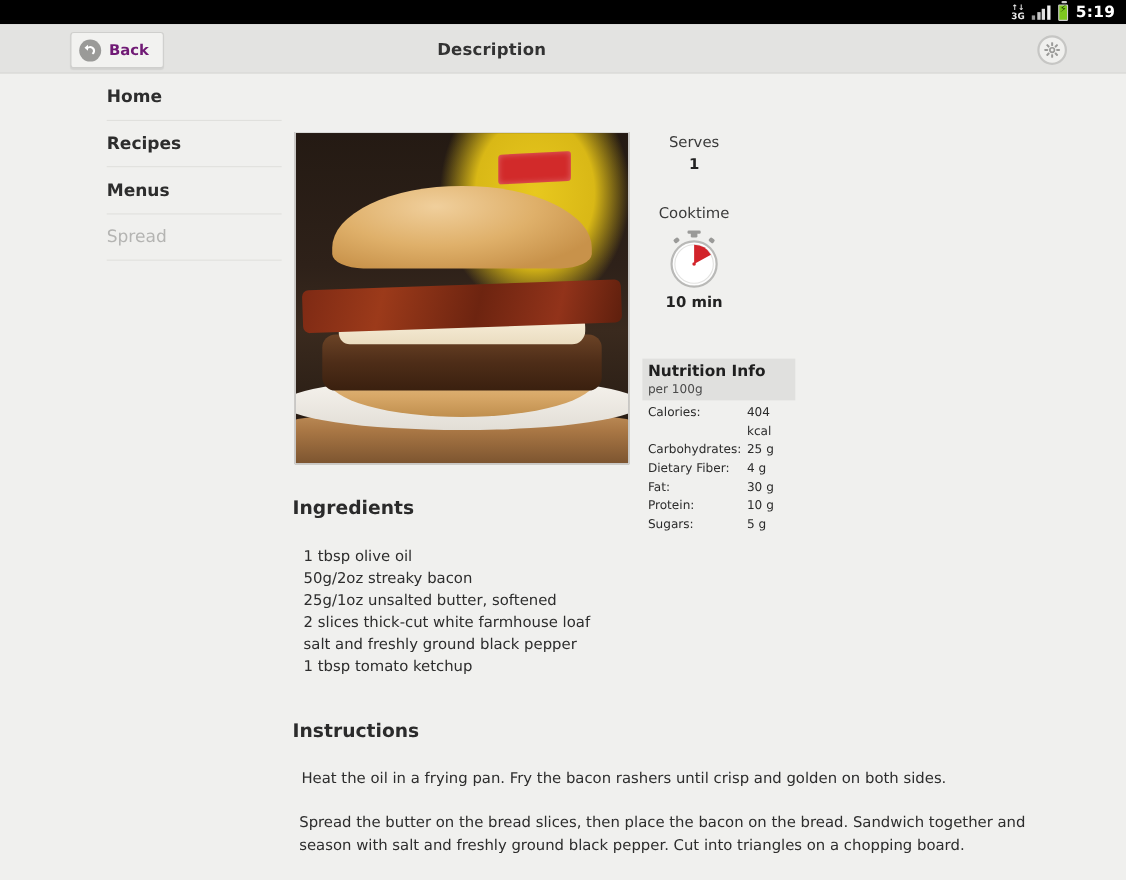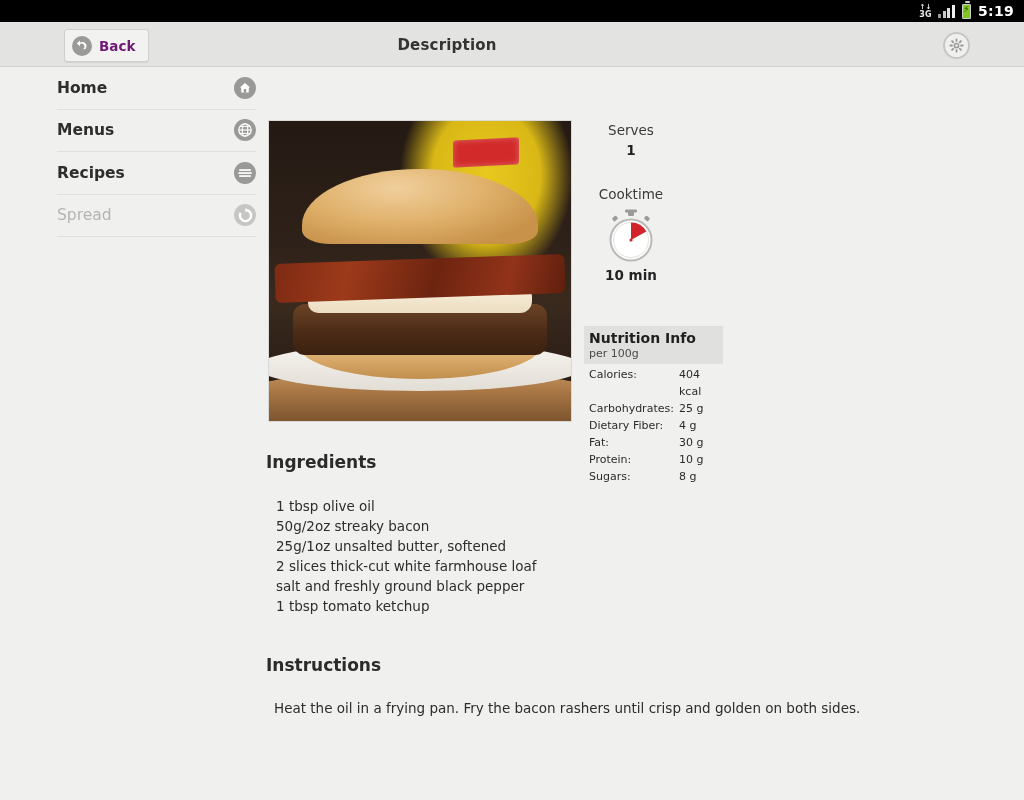"Home" .sidebar { padding-left: none -> 40px }
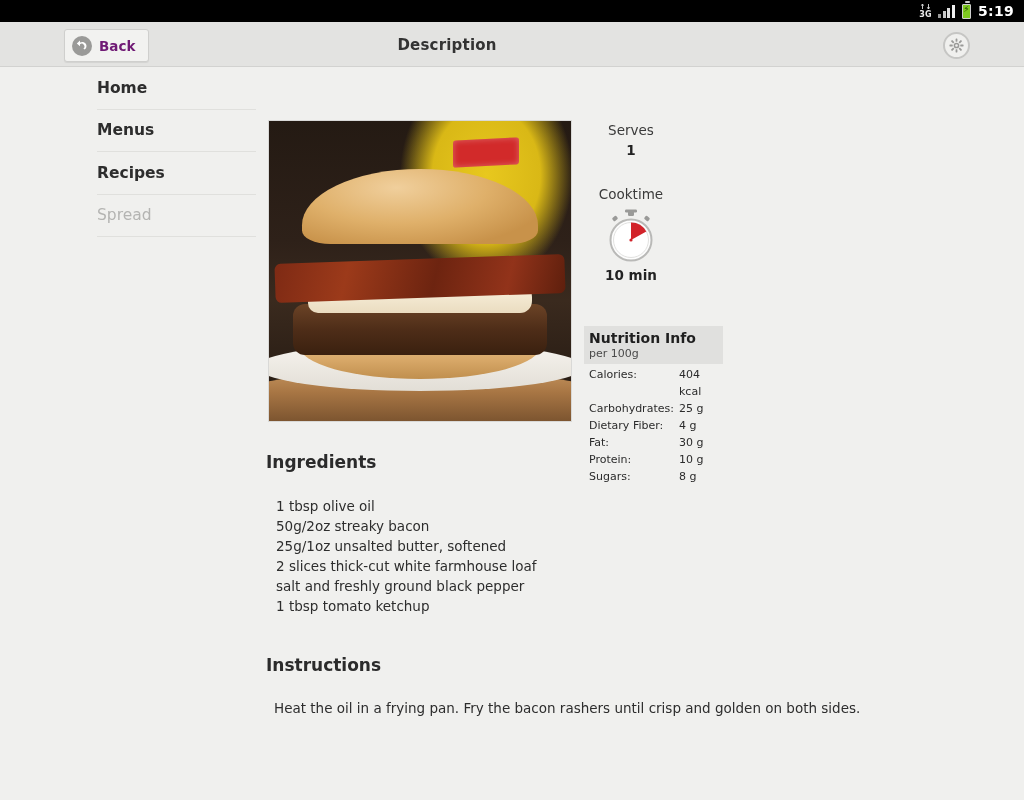"Menus" div.nav-item { order: before "Recipes" -> after "Recipes" }
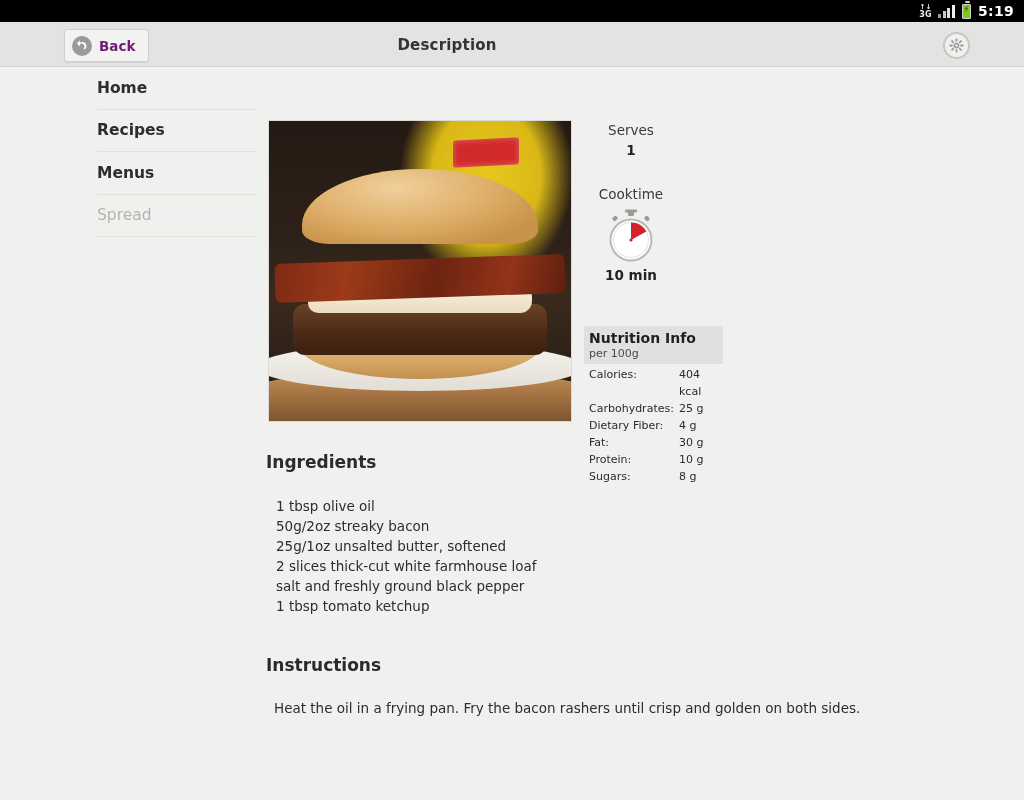"8 g" span.v { text: 8 -> 5 }
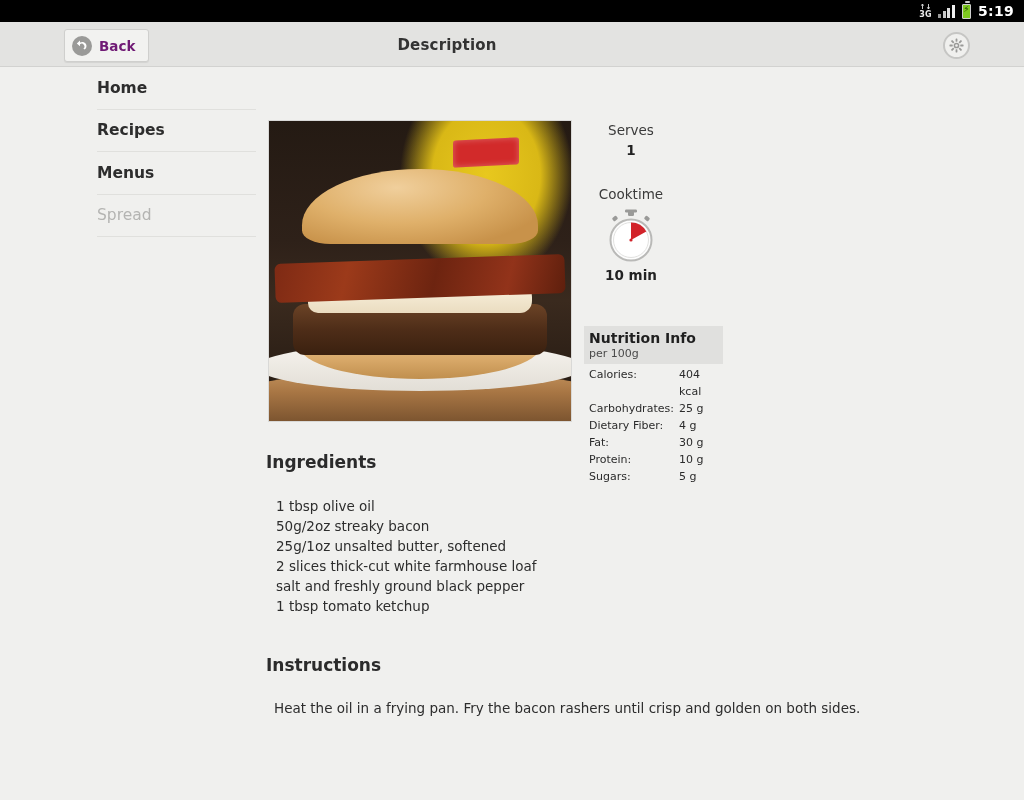"Spread the butter on the" p.instr-p { html: none -> <p>Spread the butter on the bread slices, then place the bacon on the bread. Sandwich together and season with salt and freshly ground black pepper. Cut into triangles on a chopping board.</p> }
